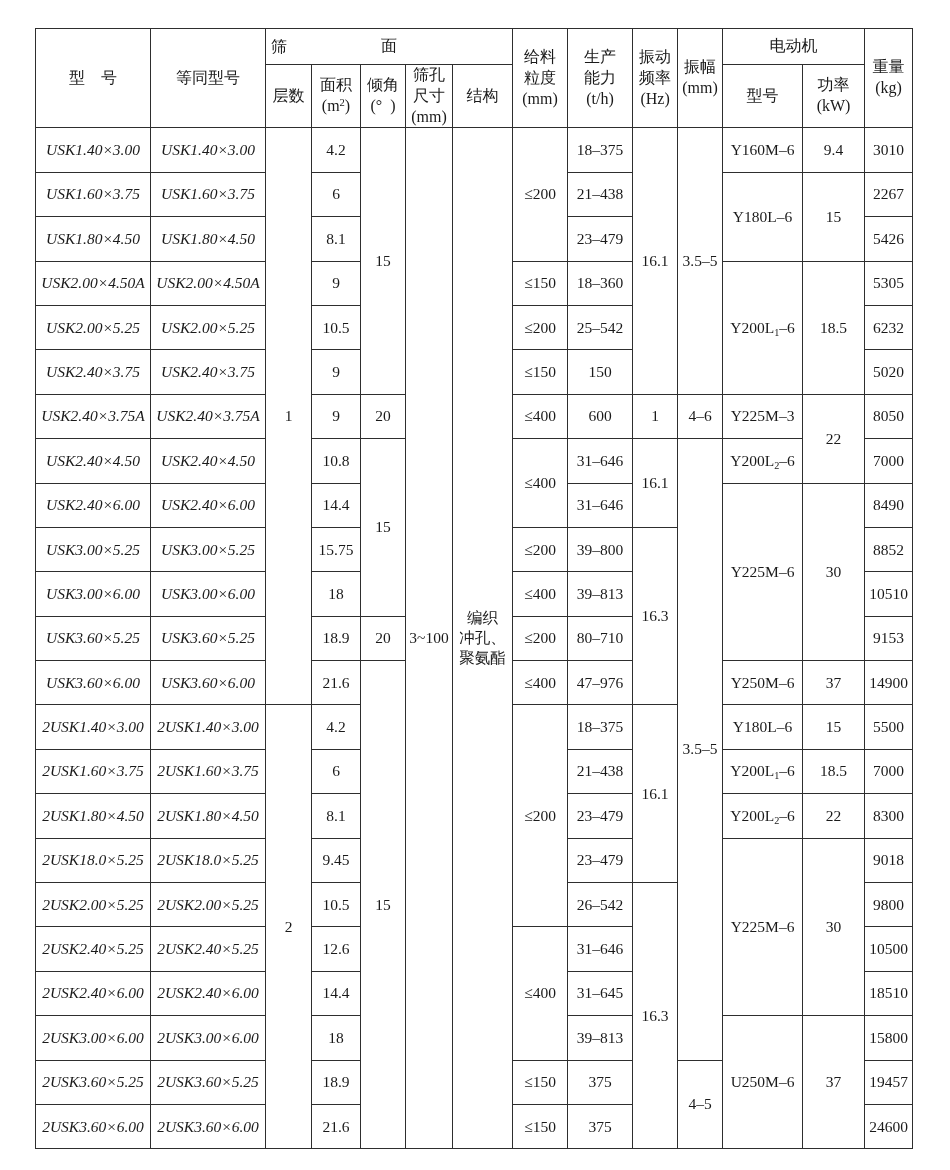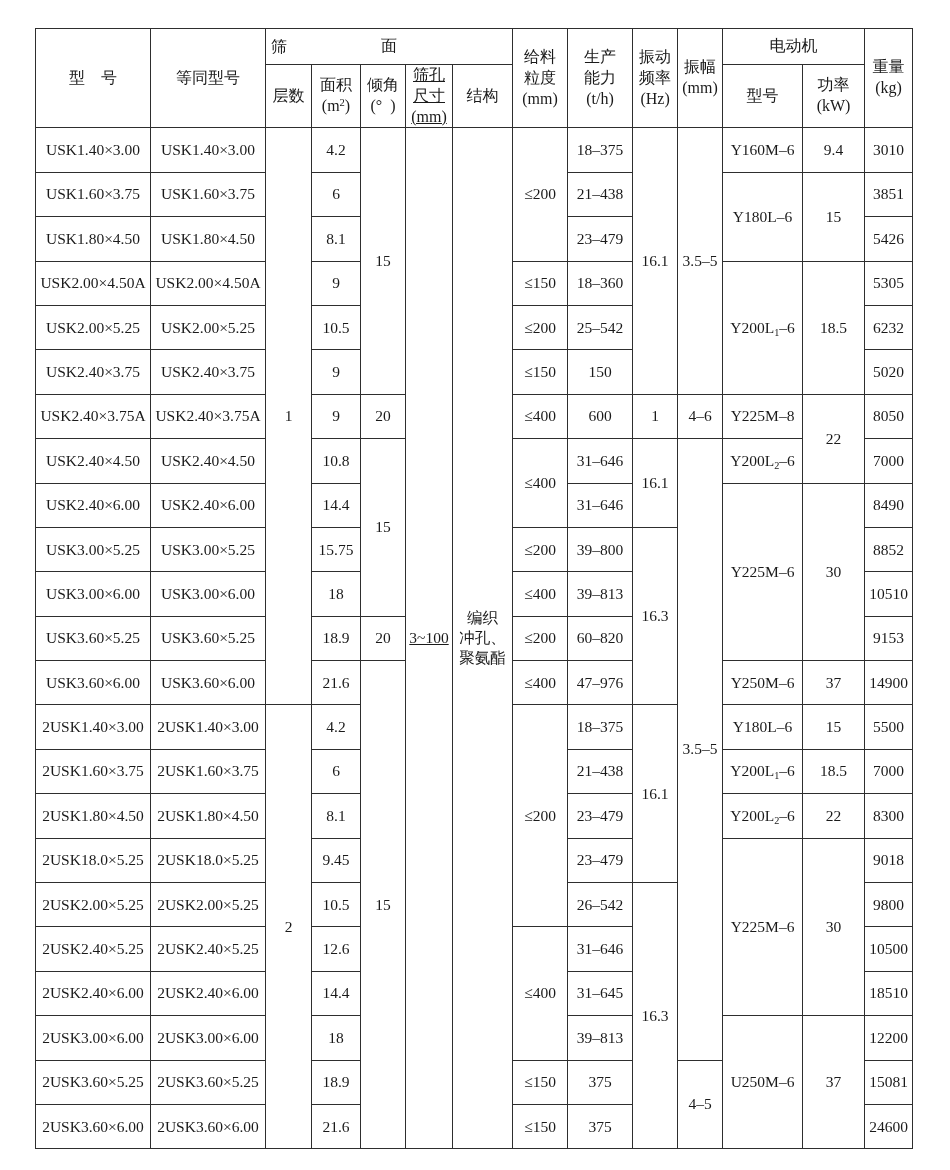"筛孔" .col-mesh_size { text-decoration: underline -> none }
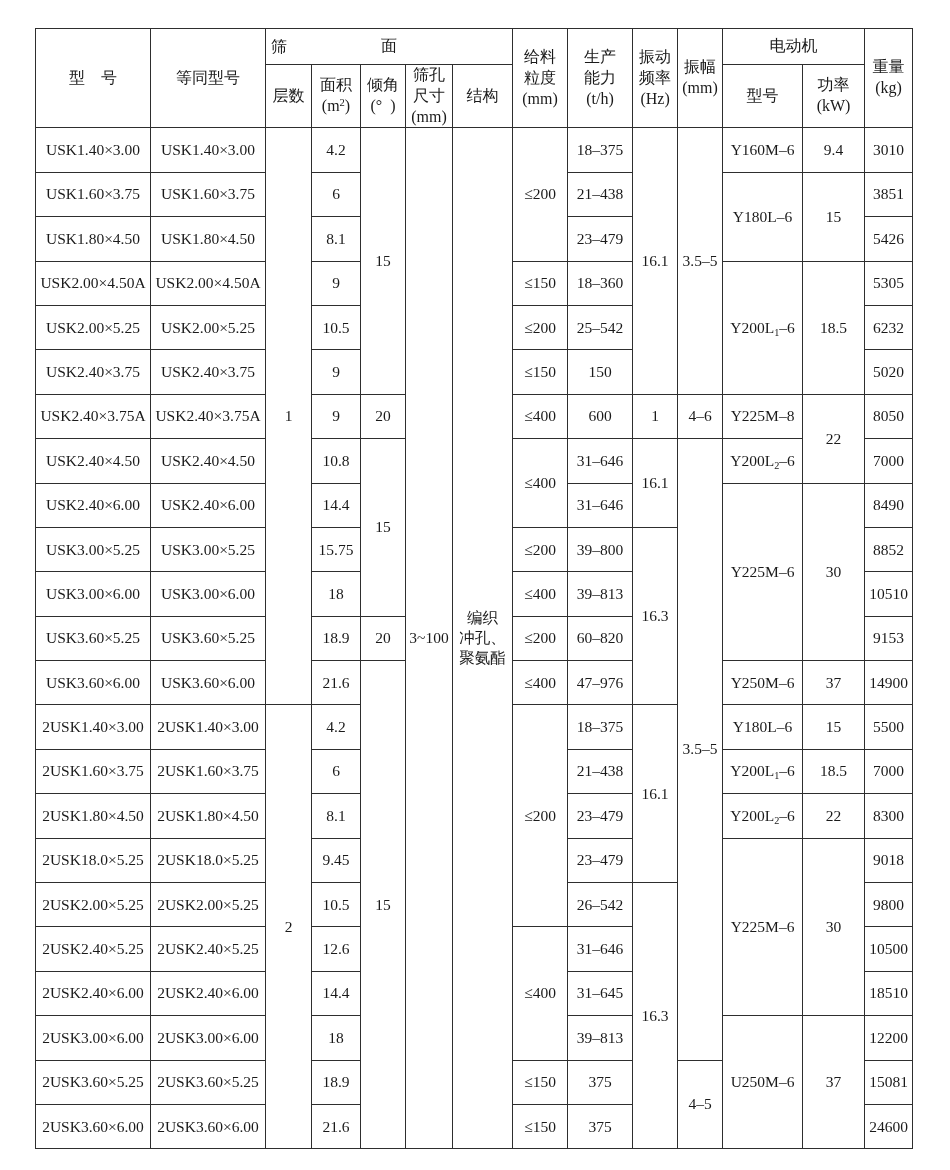"USK1.40×3.00" .col-model,.col-equivalent { font-style: none -> italic }
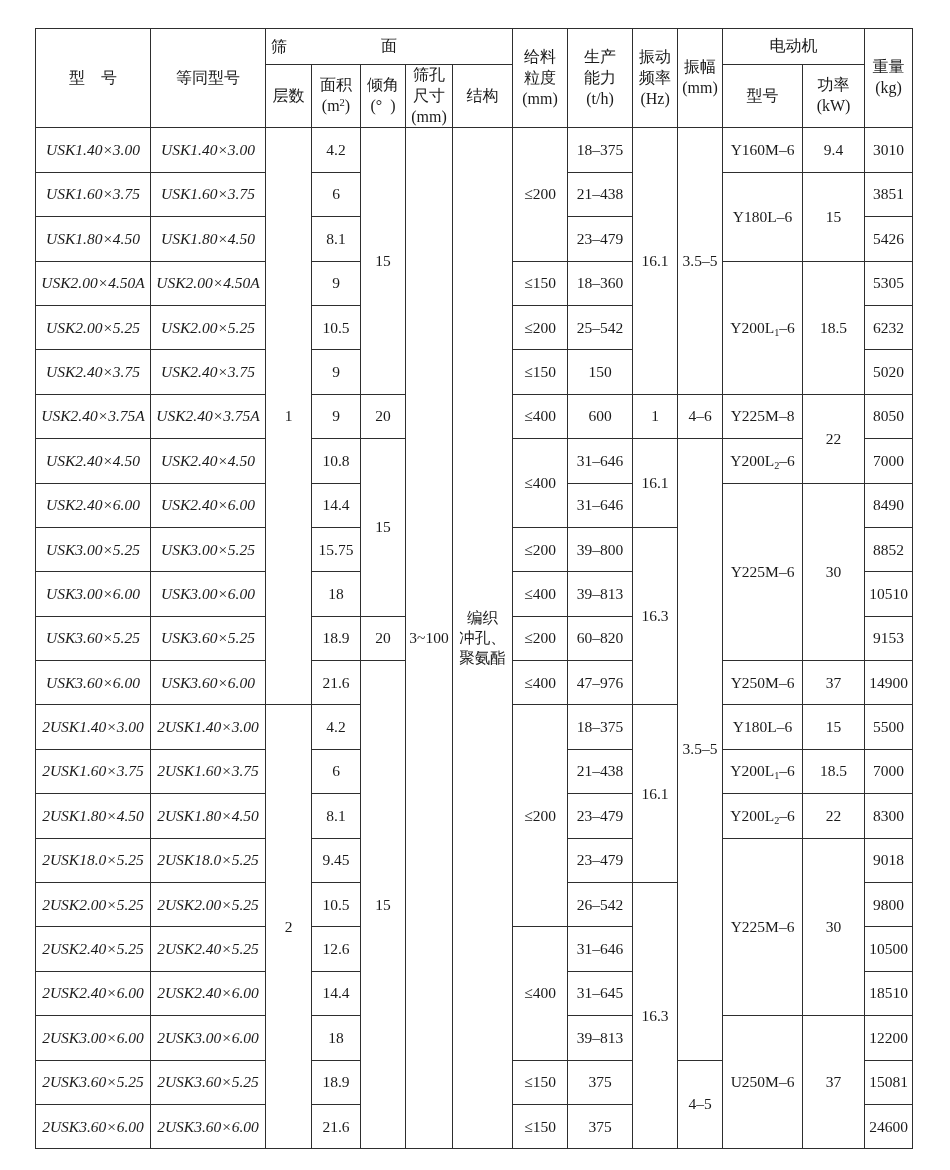"3851" td.col-weight { text: 3851 -> 2267 }
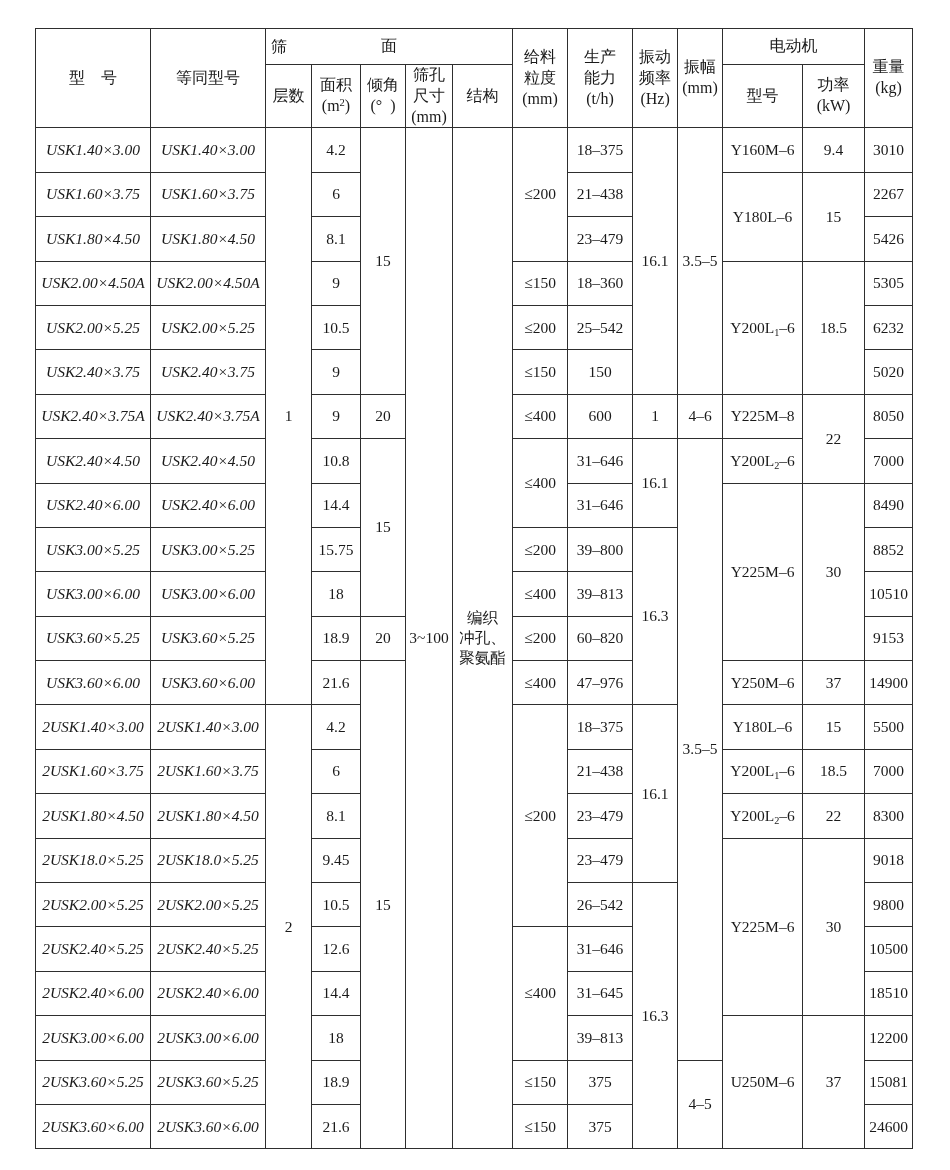"Y225M–8" td.col-motor_model { text: 8 -> 3 }
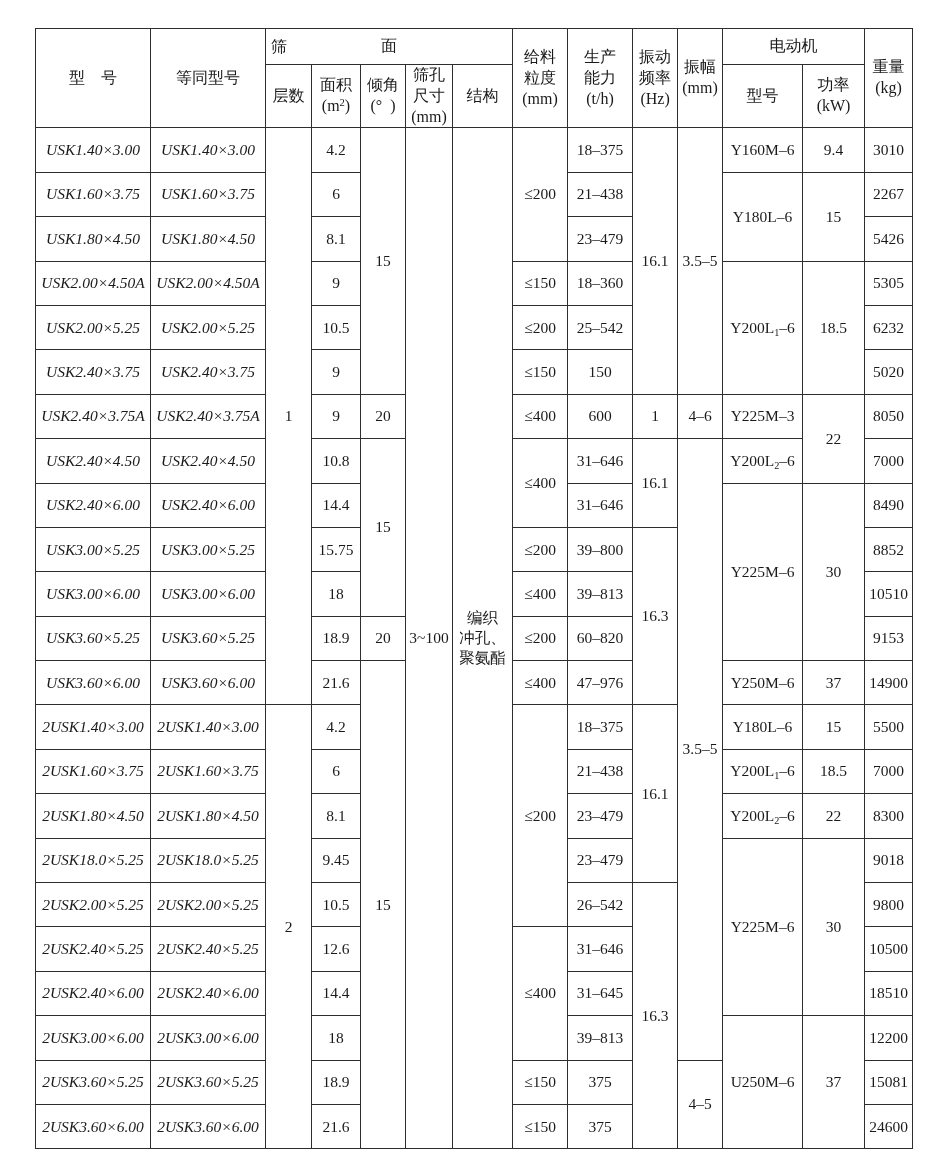"60–820" td.col-capacity { text: 60–820 -> 80–710 }
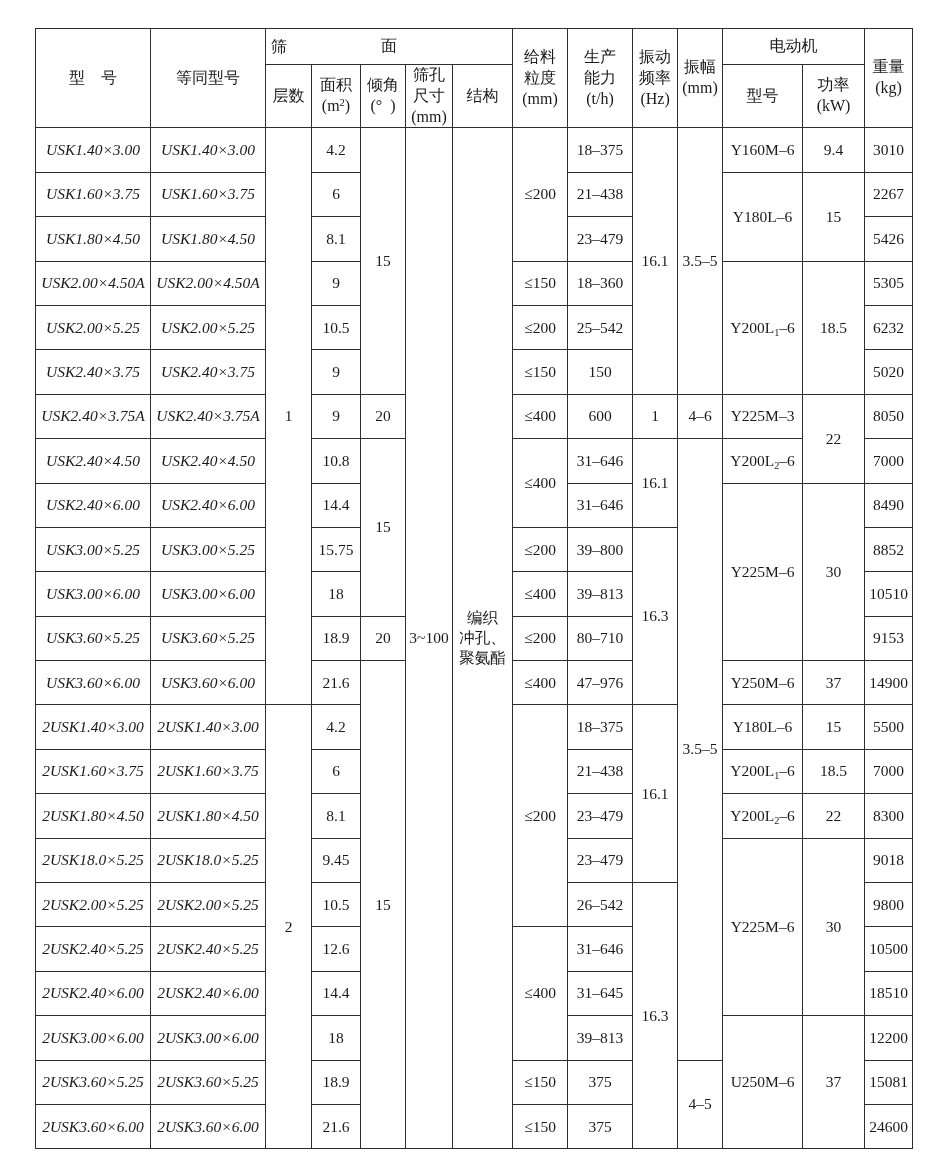"12200" td.col-weight { text: 12200 -> 15800 }
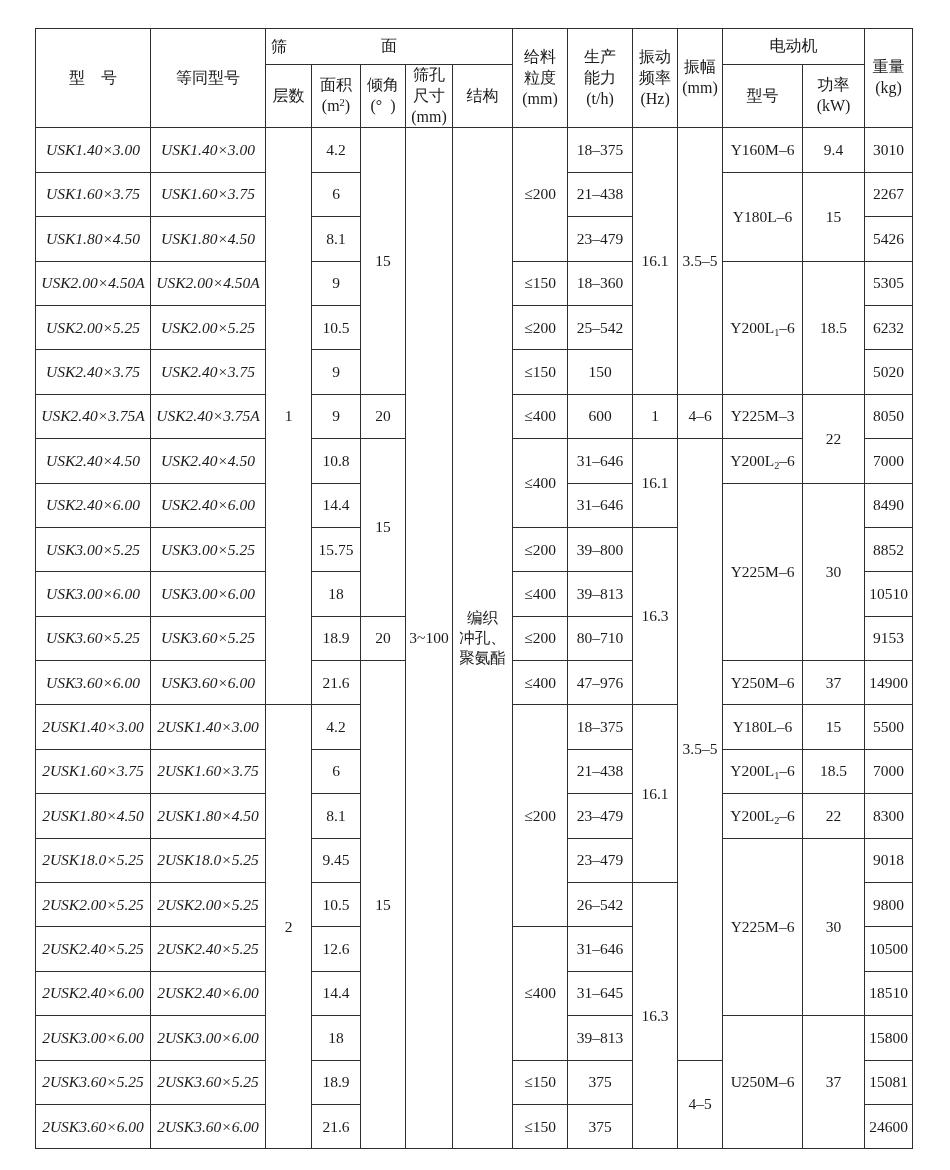"15081" td.col-weight { text: 15081 -> 19457 }
